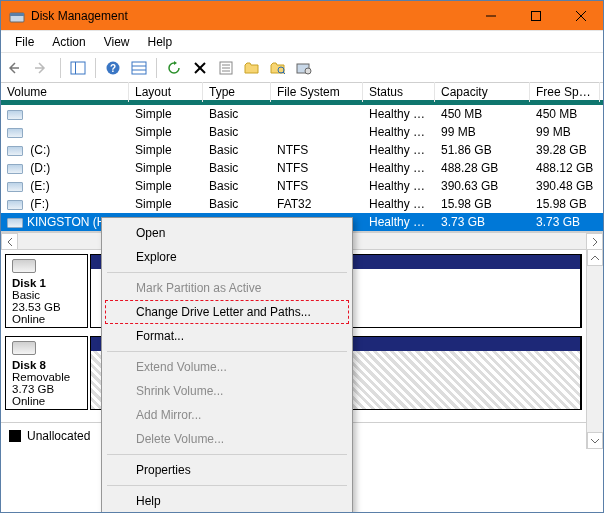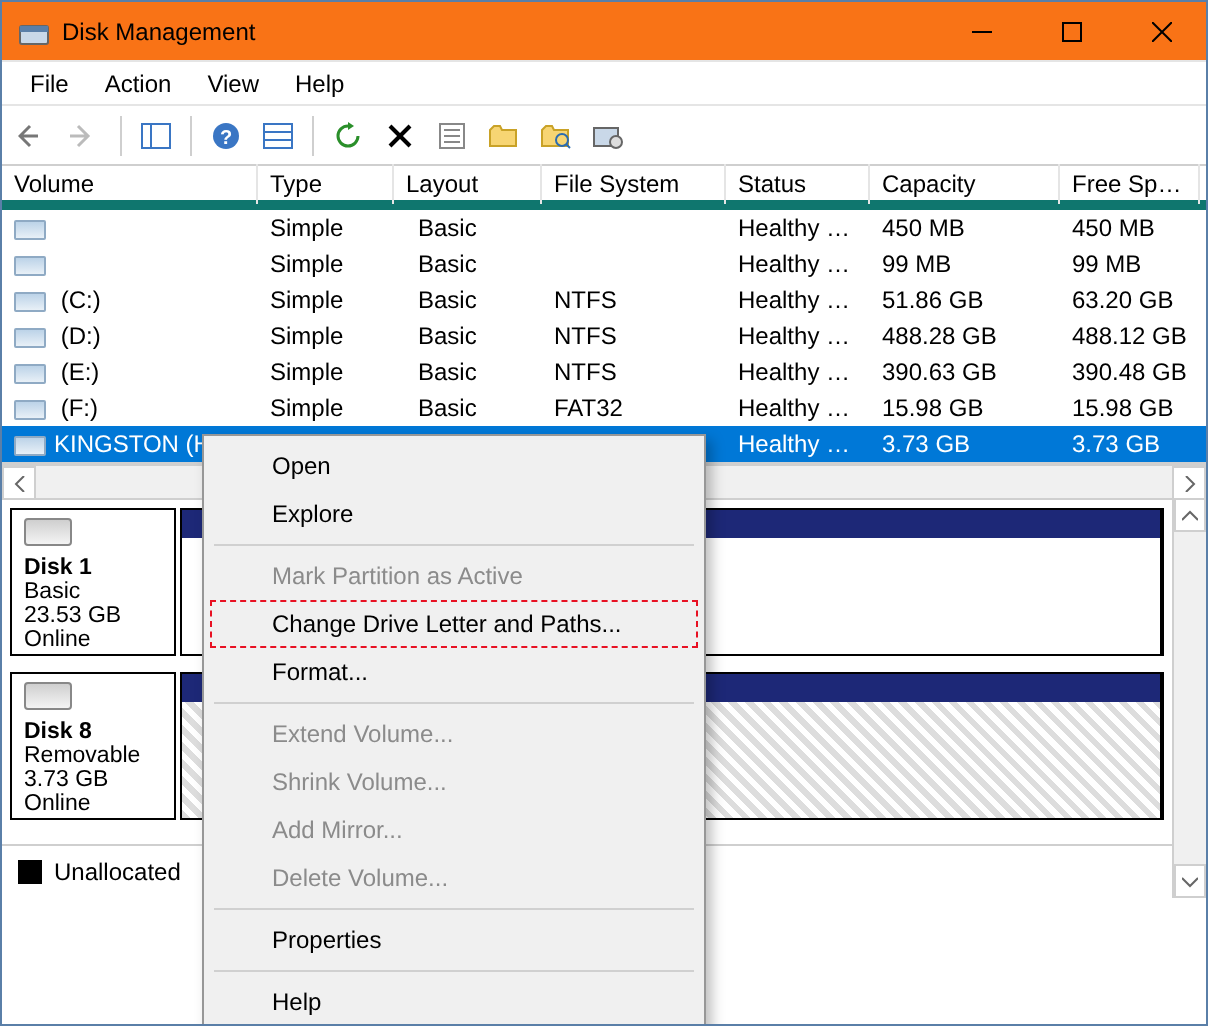"Type" div.cell { order: before "Layout" -> after "Layout" }
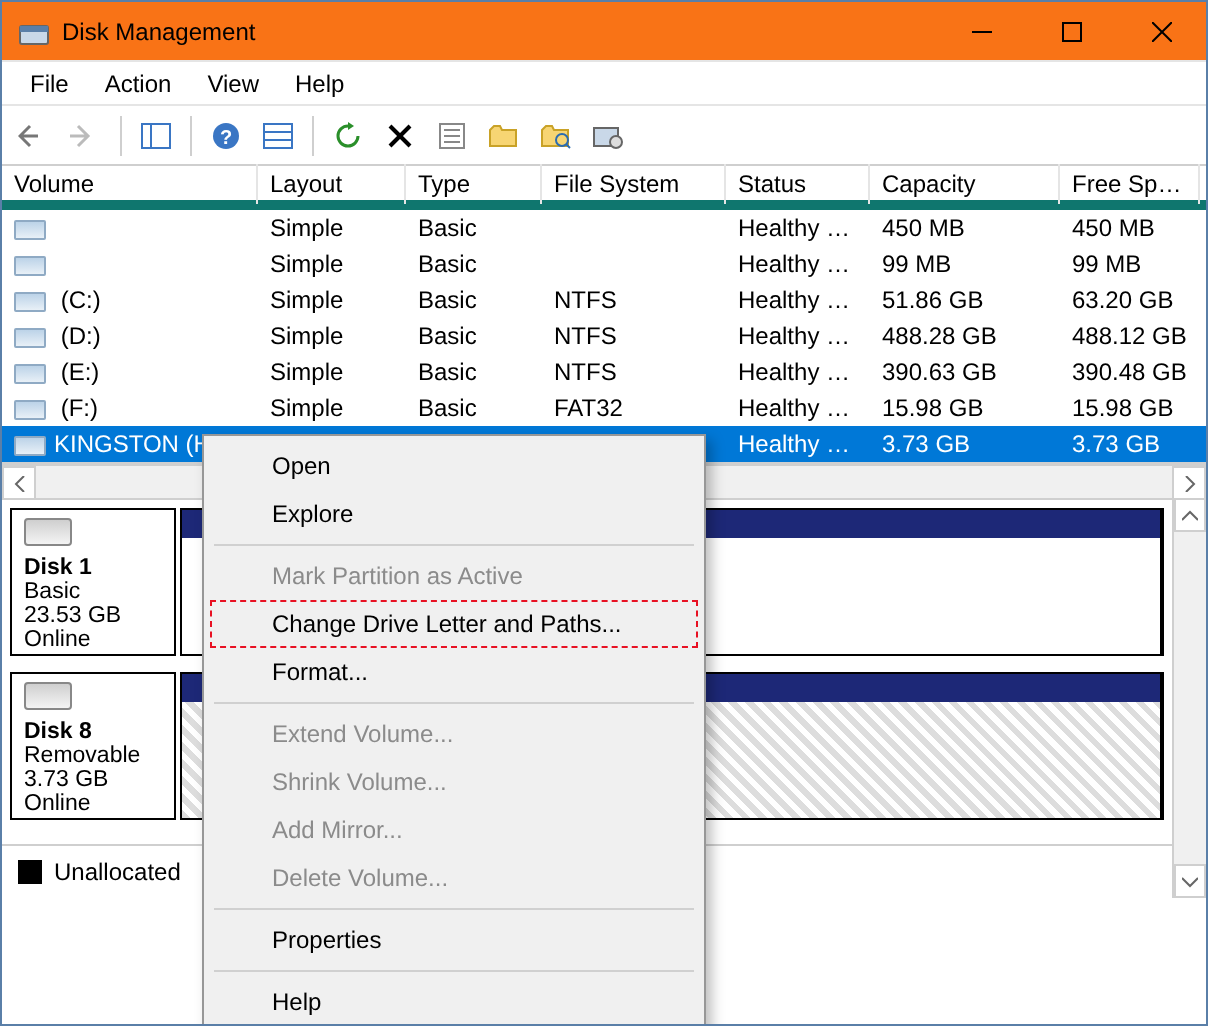"63.20 GB" div.cell { text: 63.20 -> 39.28 }
